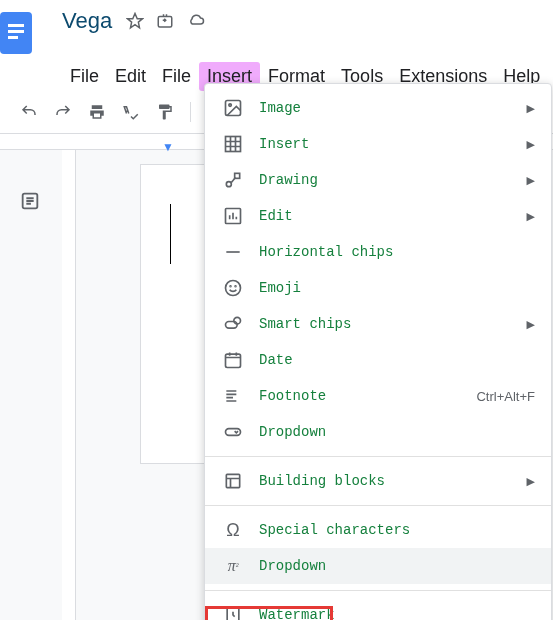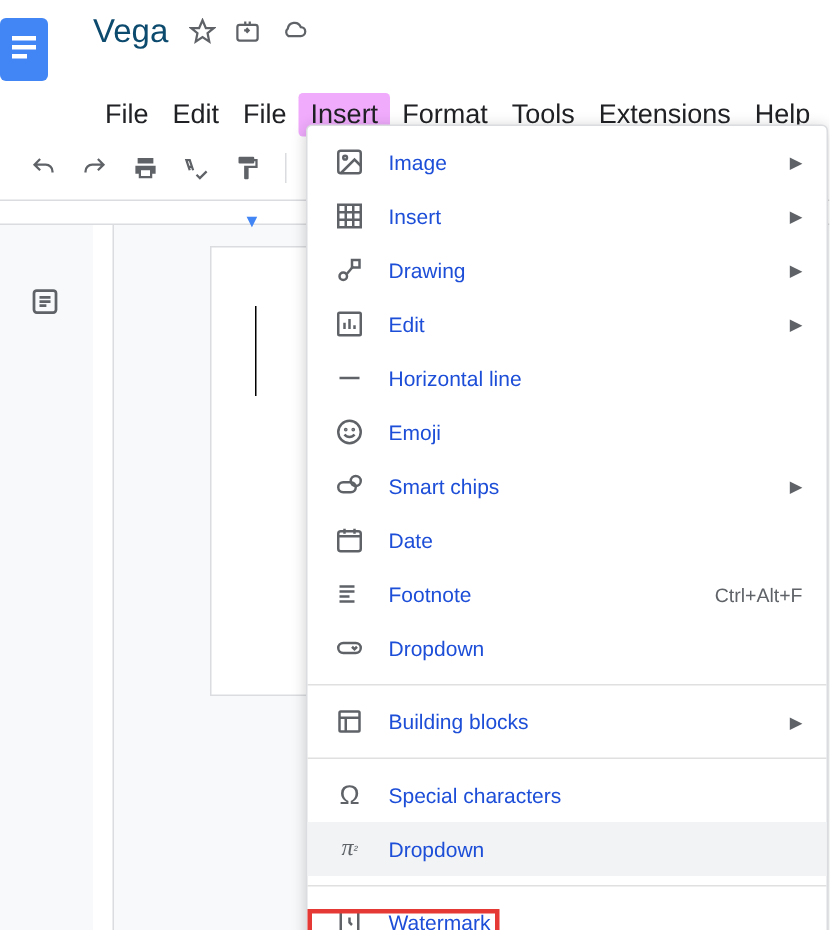"Image" .menu-label { color: #1d4ed8 -> #15803d; font-family: none -> Liberation Mono, monospace }
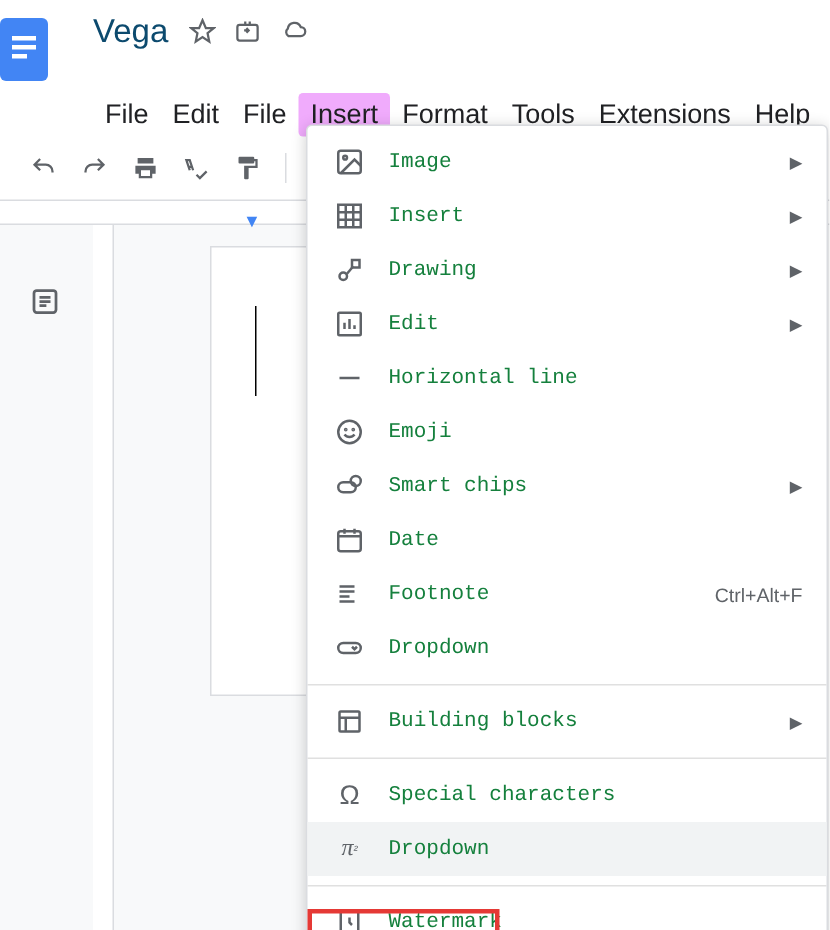"Horizontal line" span.menu-label { text: line -> chips }
